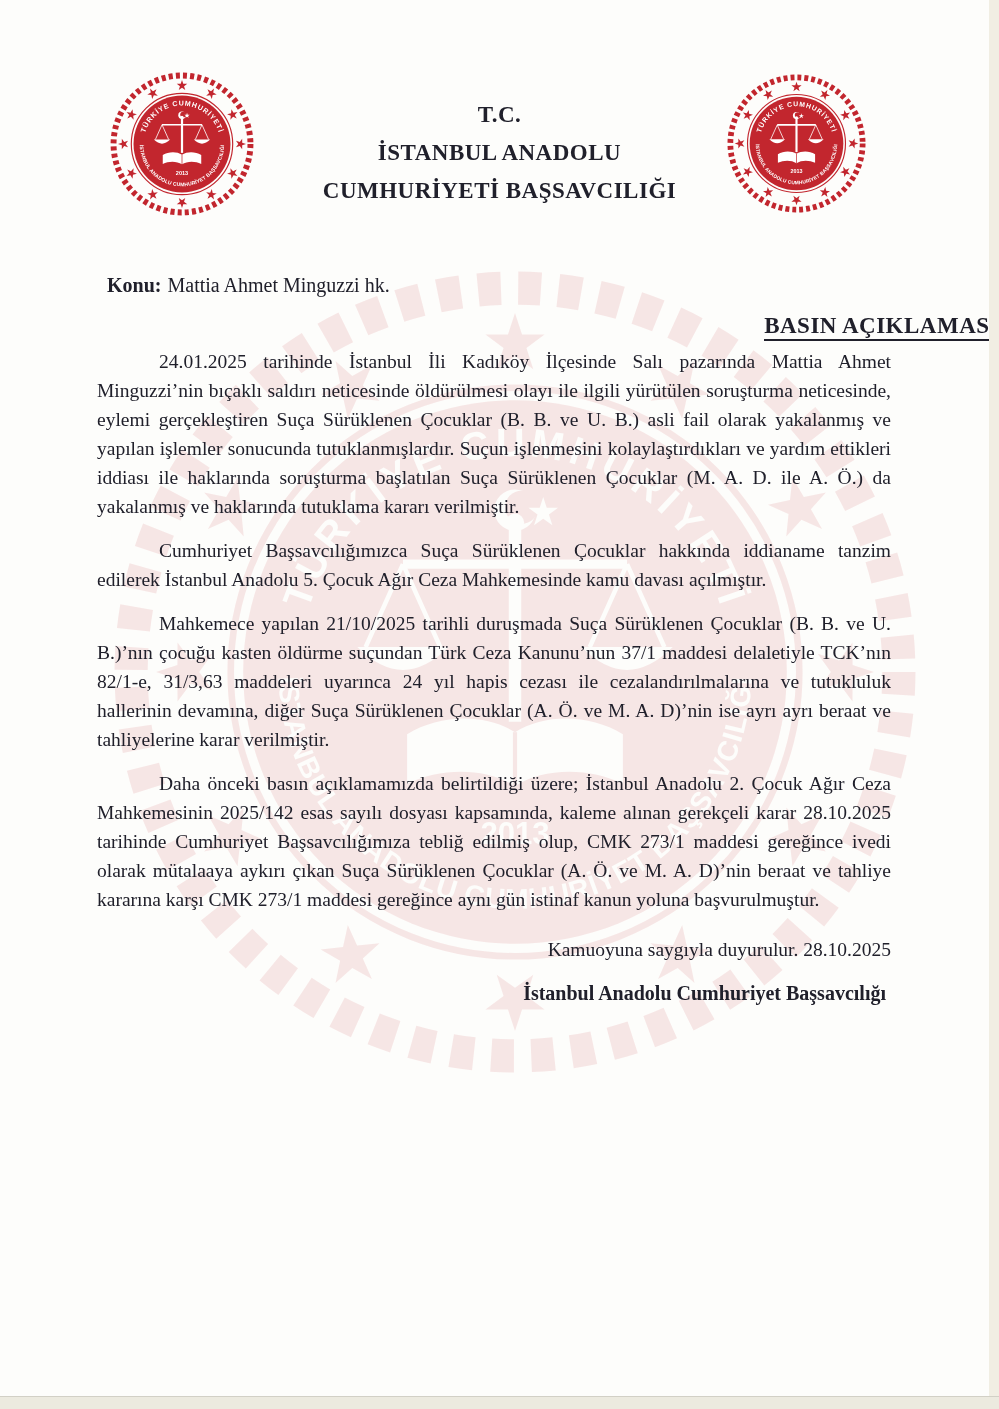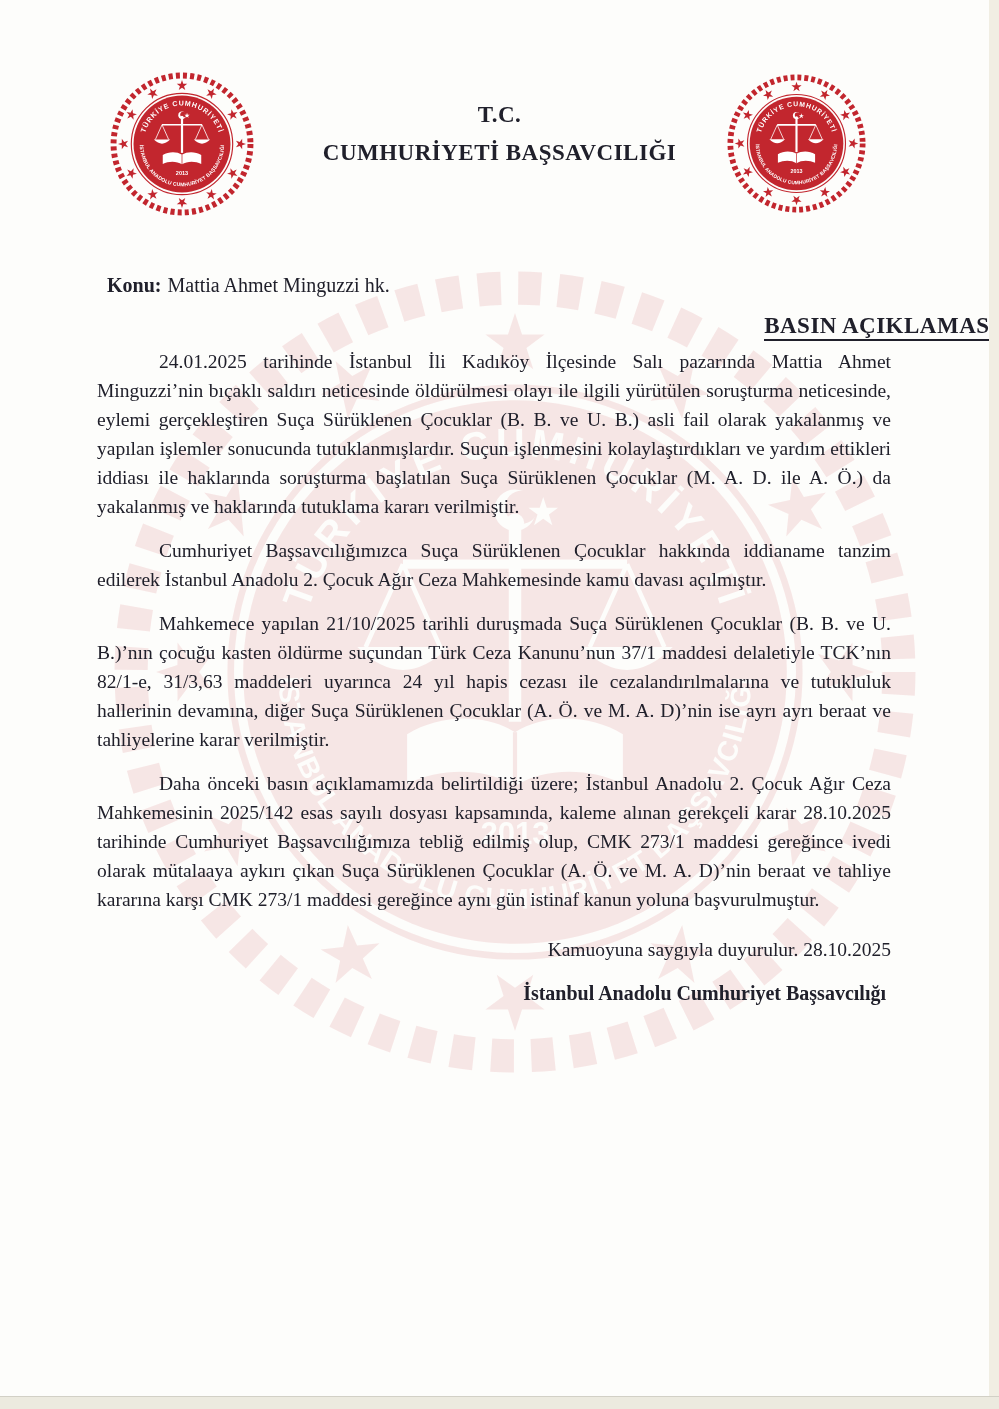"İSTANBUL ANADOLU" div { html: none -> <div>İSTANBUL ANADOLU</div> }
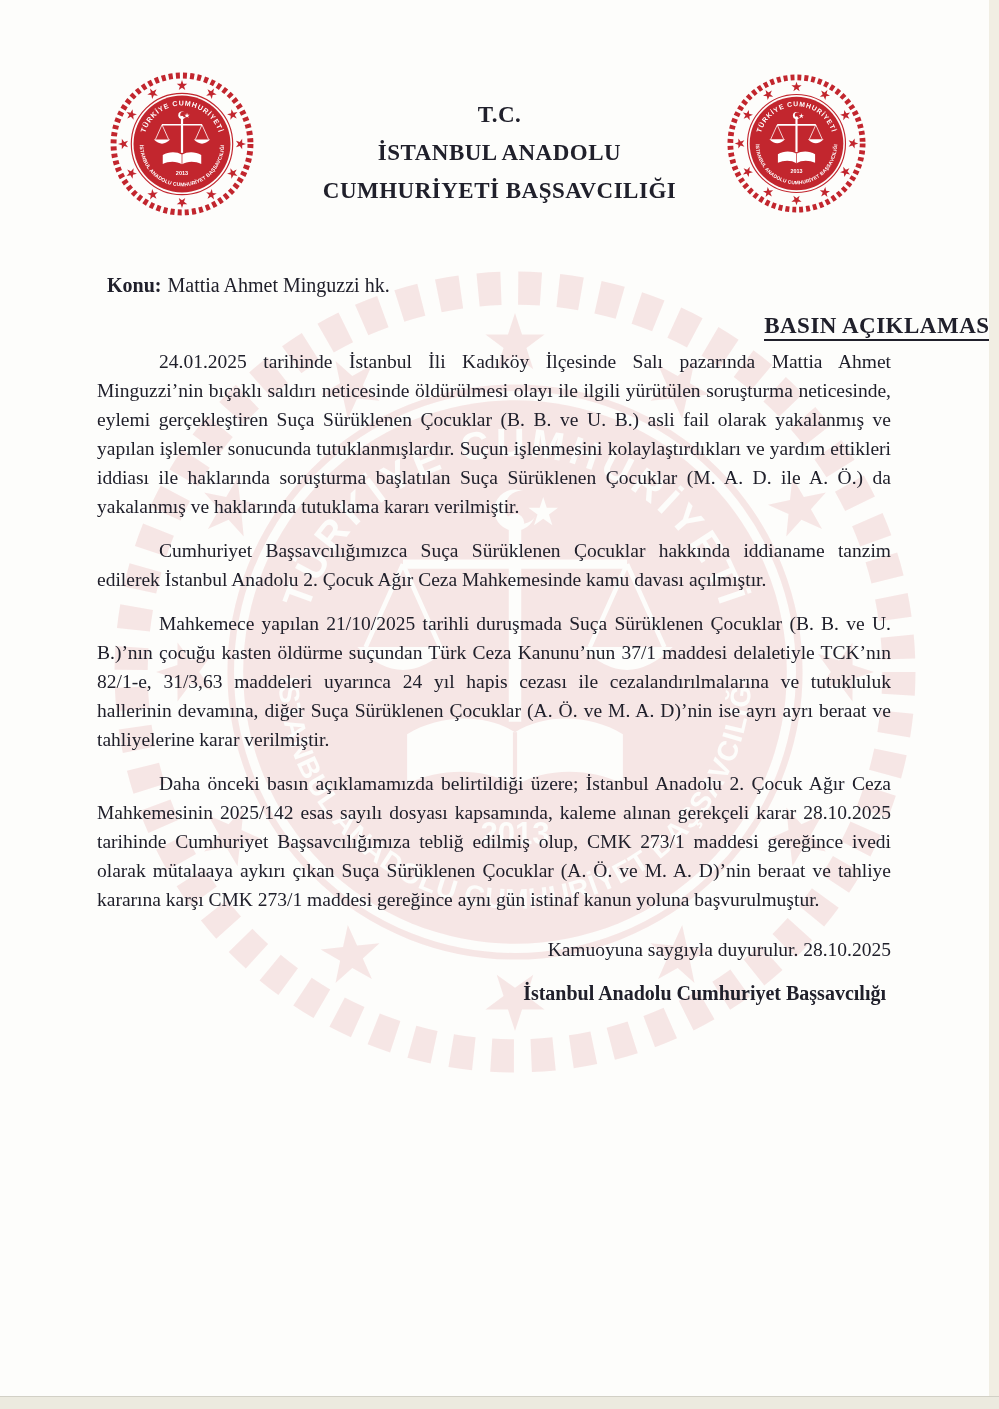"Cumhuriyet Başsavcılığımızca Suça" p { text: 2 -> 5 }
